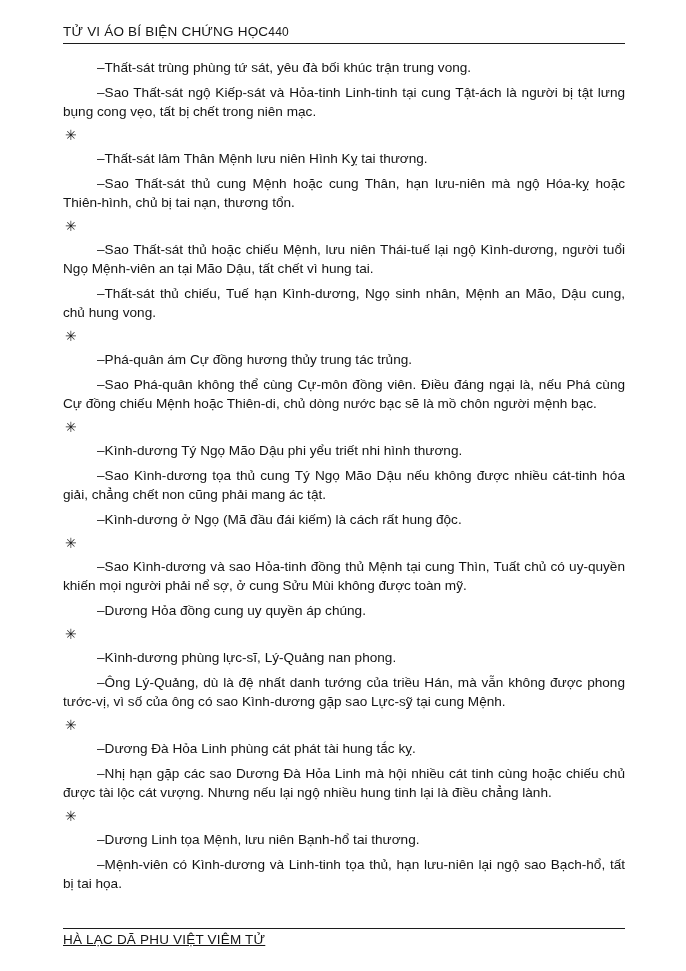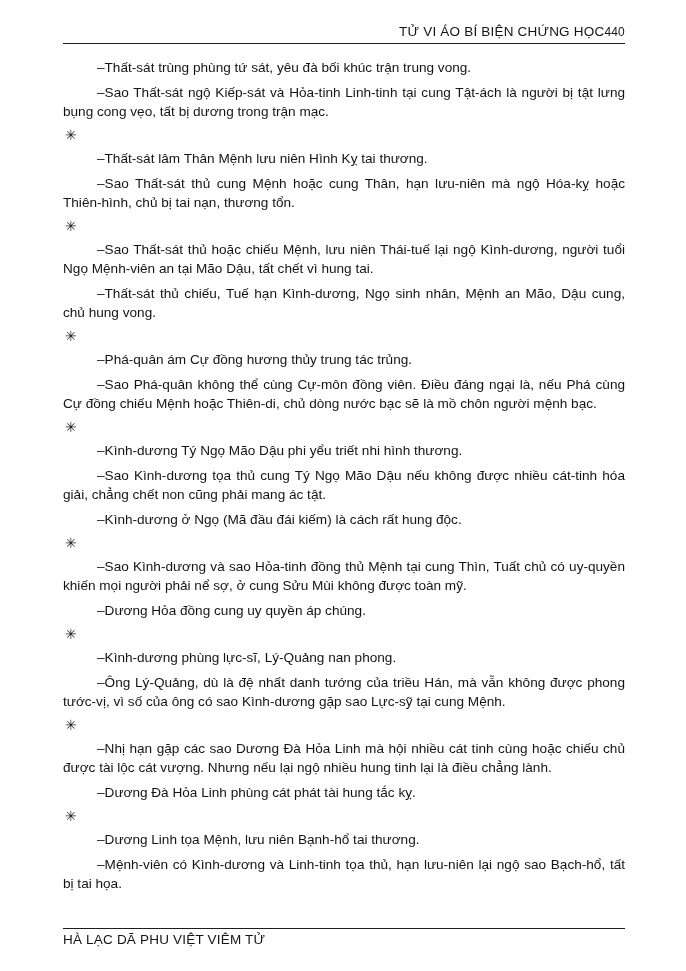"TỬ VI ÁO BÍ BIỆN" .header { justify-content: flex-end -> flex-start }
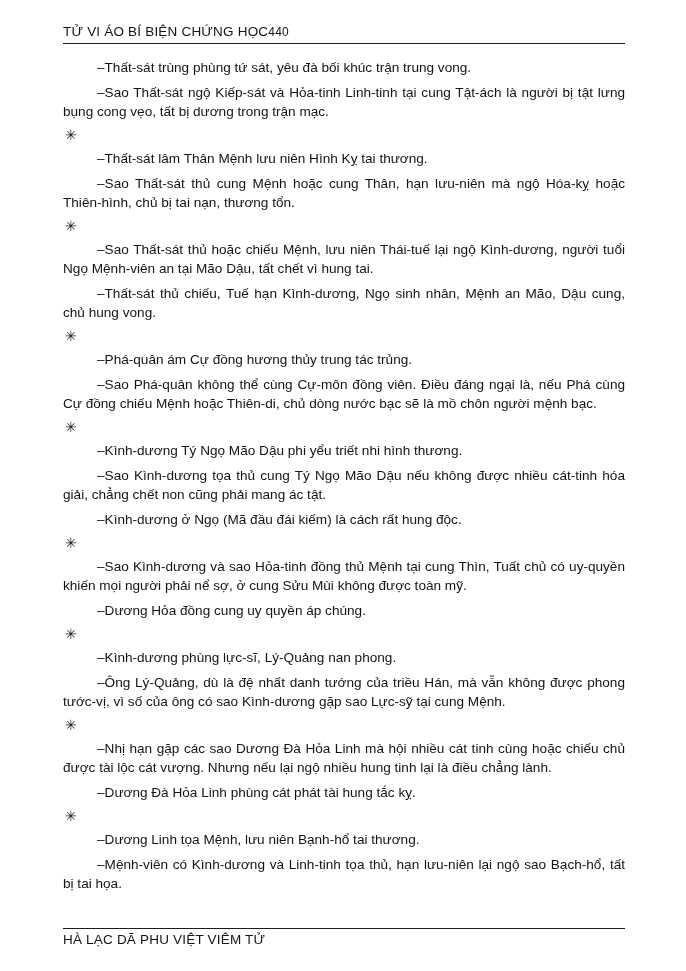"–Sao Thất-sát ngộ Kiếp-sát và" p.para { text: dương trong trận -> chết trong niên }
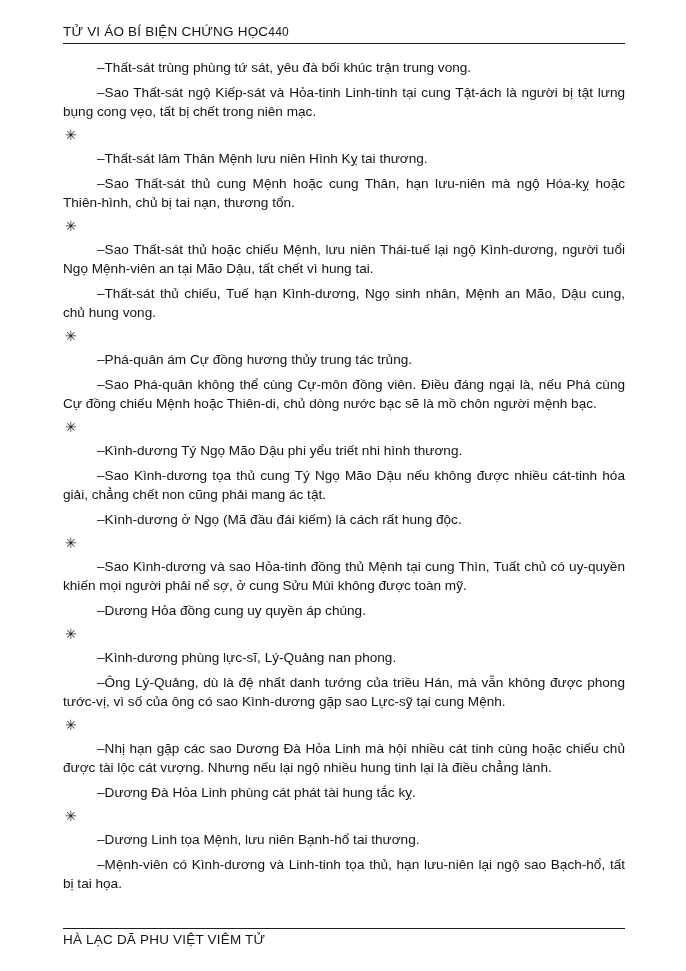"–Nhị hạn gặp các sao" p.para { order: before "–Dương Đà Hỏa Linh phùng" -> after "–Dương Đà Hỏa Linh phùng" }
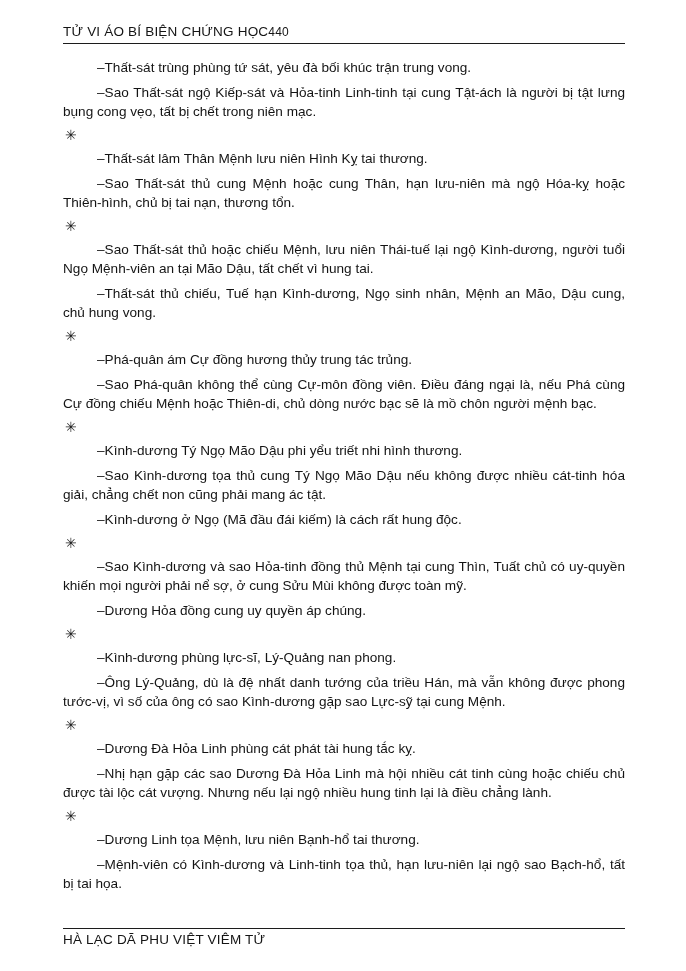"HÀ LẠC DÃ PHU VIỆT" .footer { text-decoration: none -> underline }
